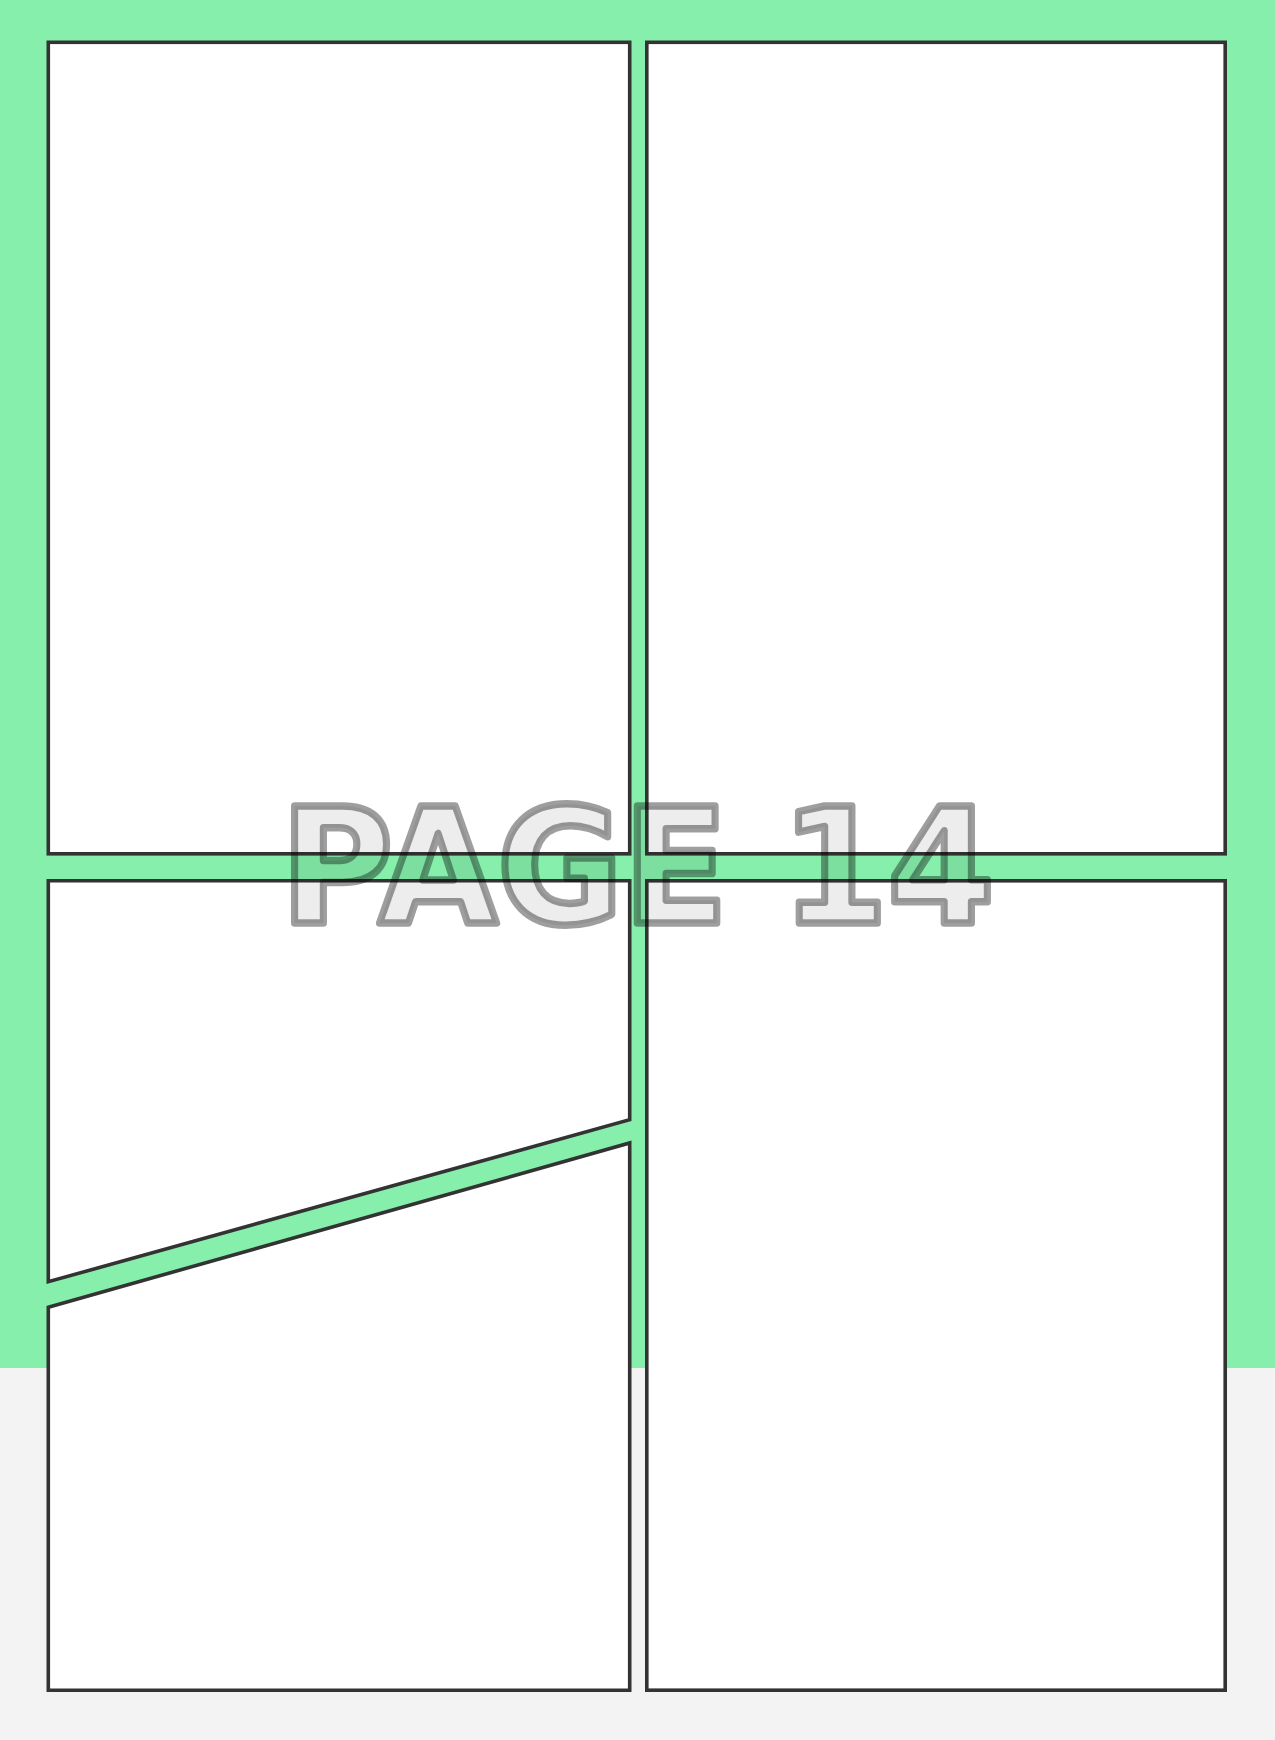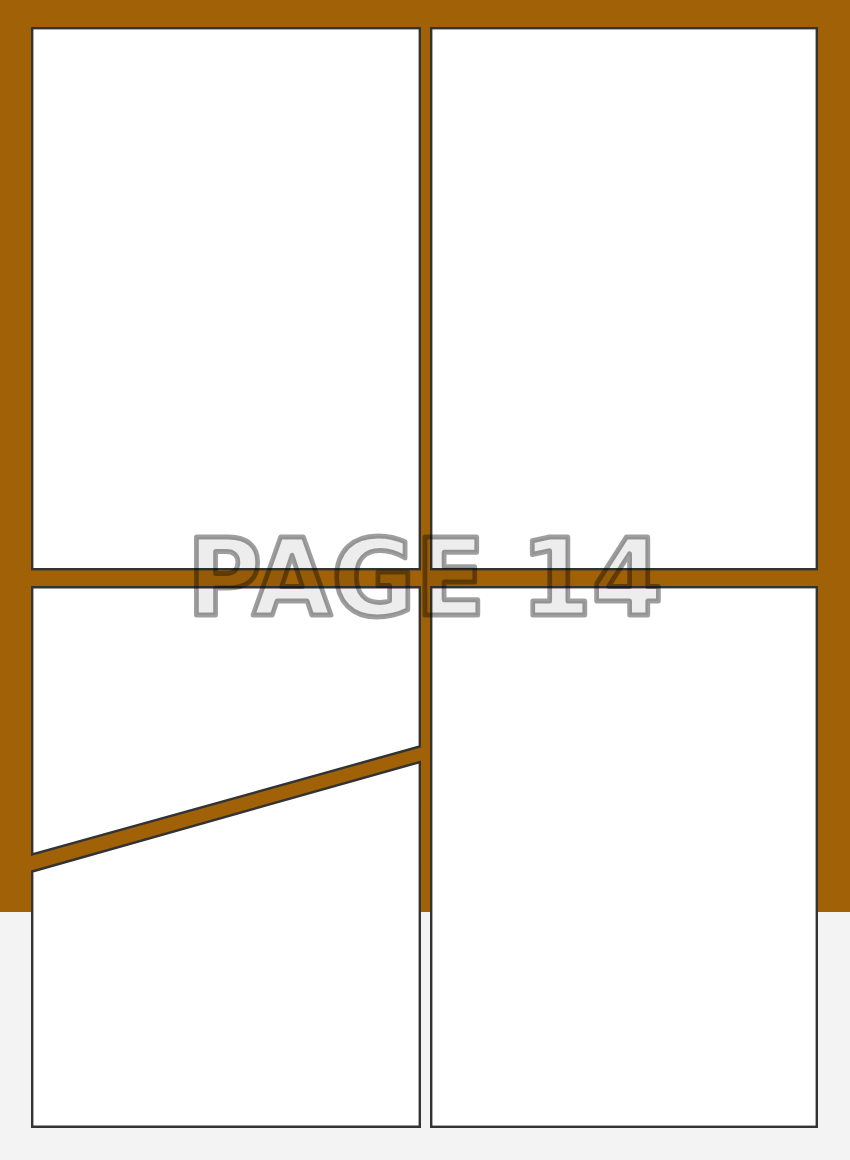"PAGE 14" .page { background: #a16207 -> #86efac }
